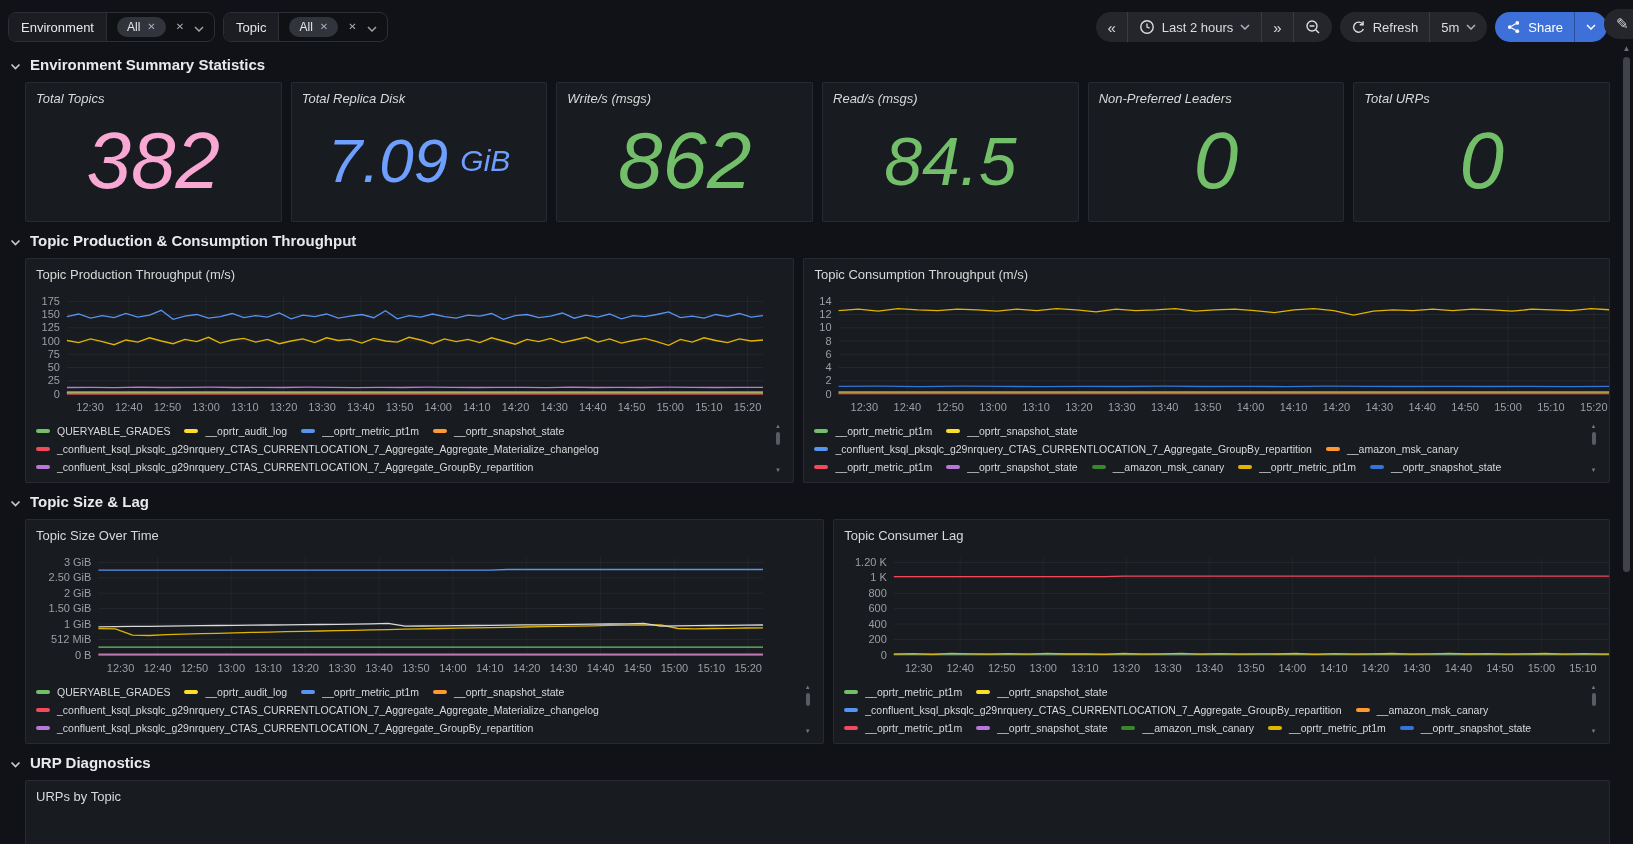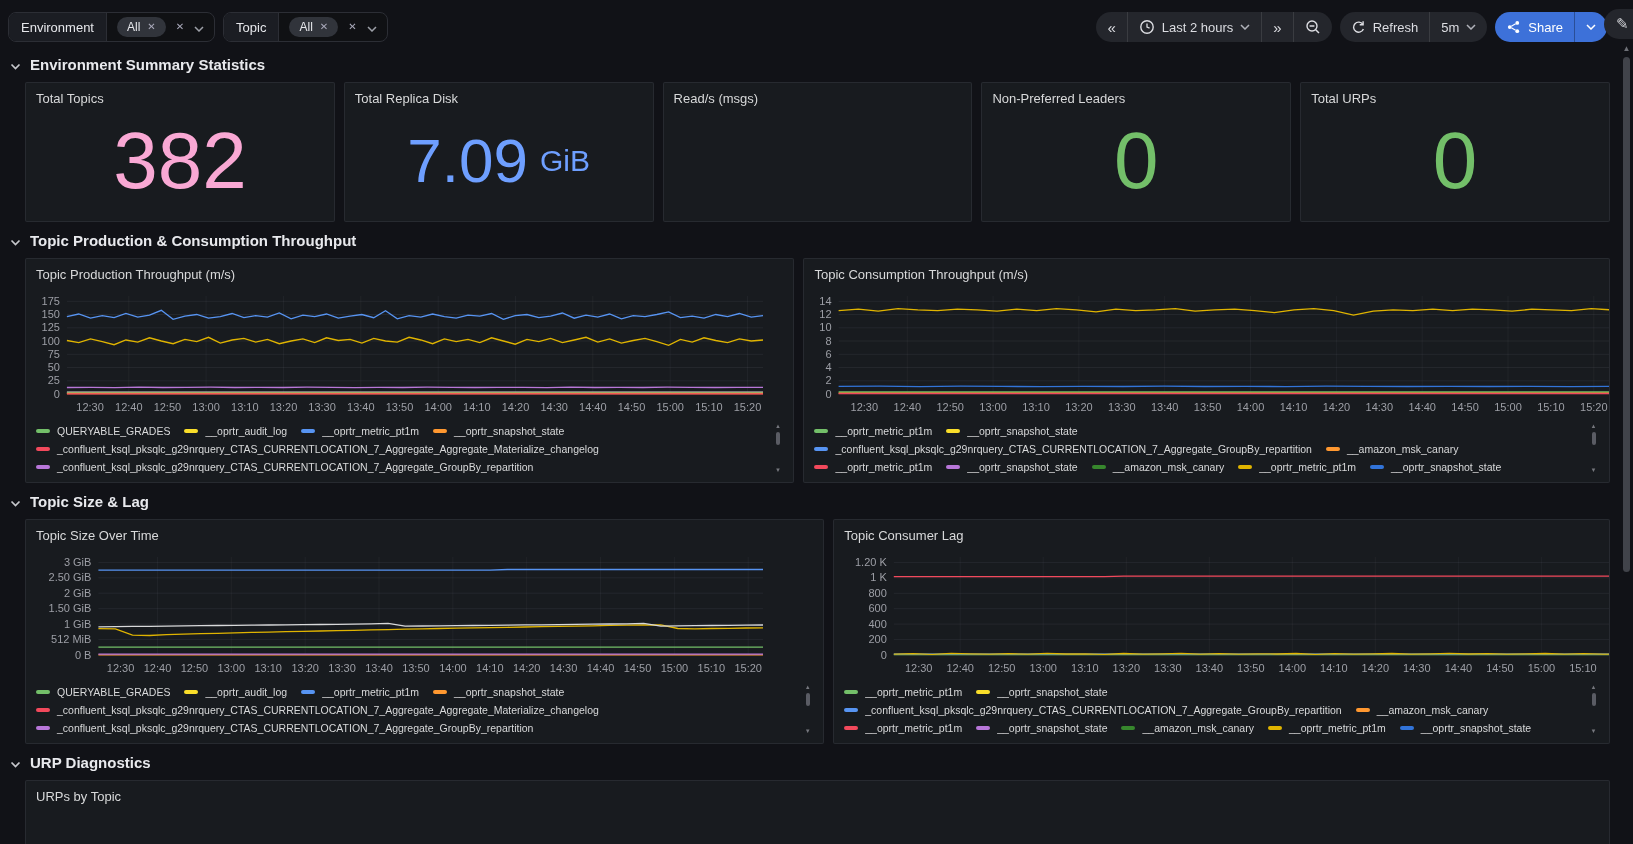"Total Topics" .stat-panel { font-style: none -> italic }
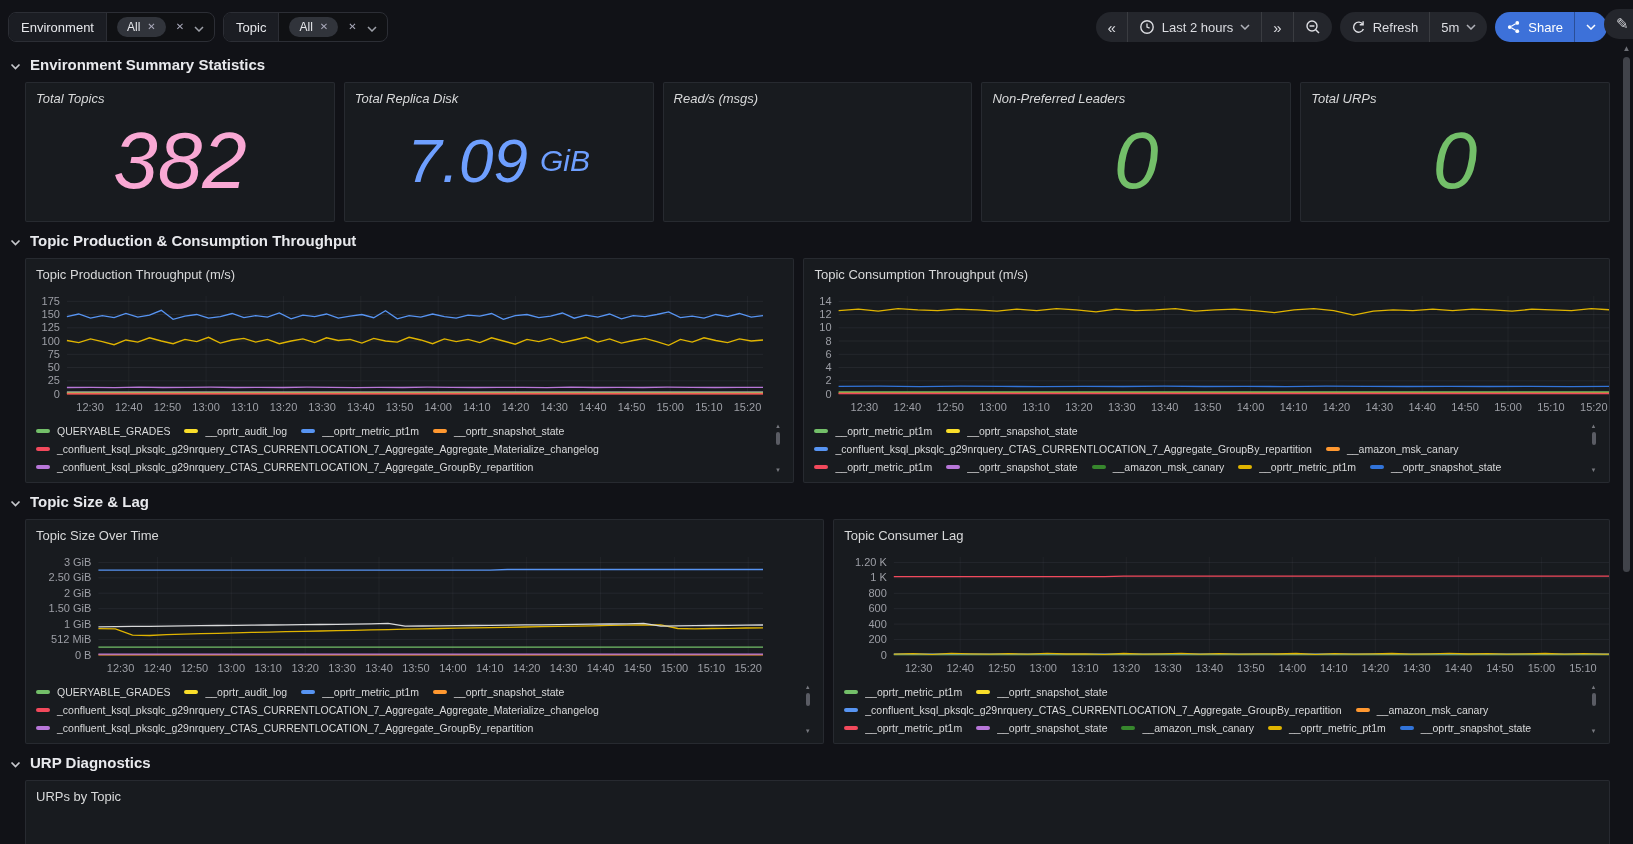"Write/s (msgs)" div.panel { html: none -> <div> <div>Write/s (msgs)</div> <div> <span>862</span> </div> </div> }
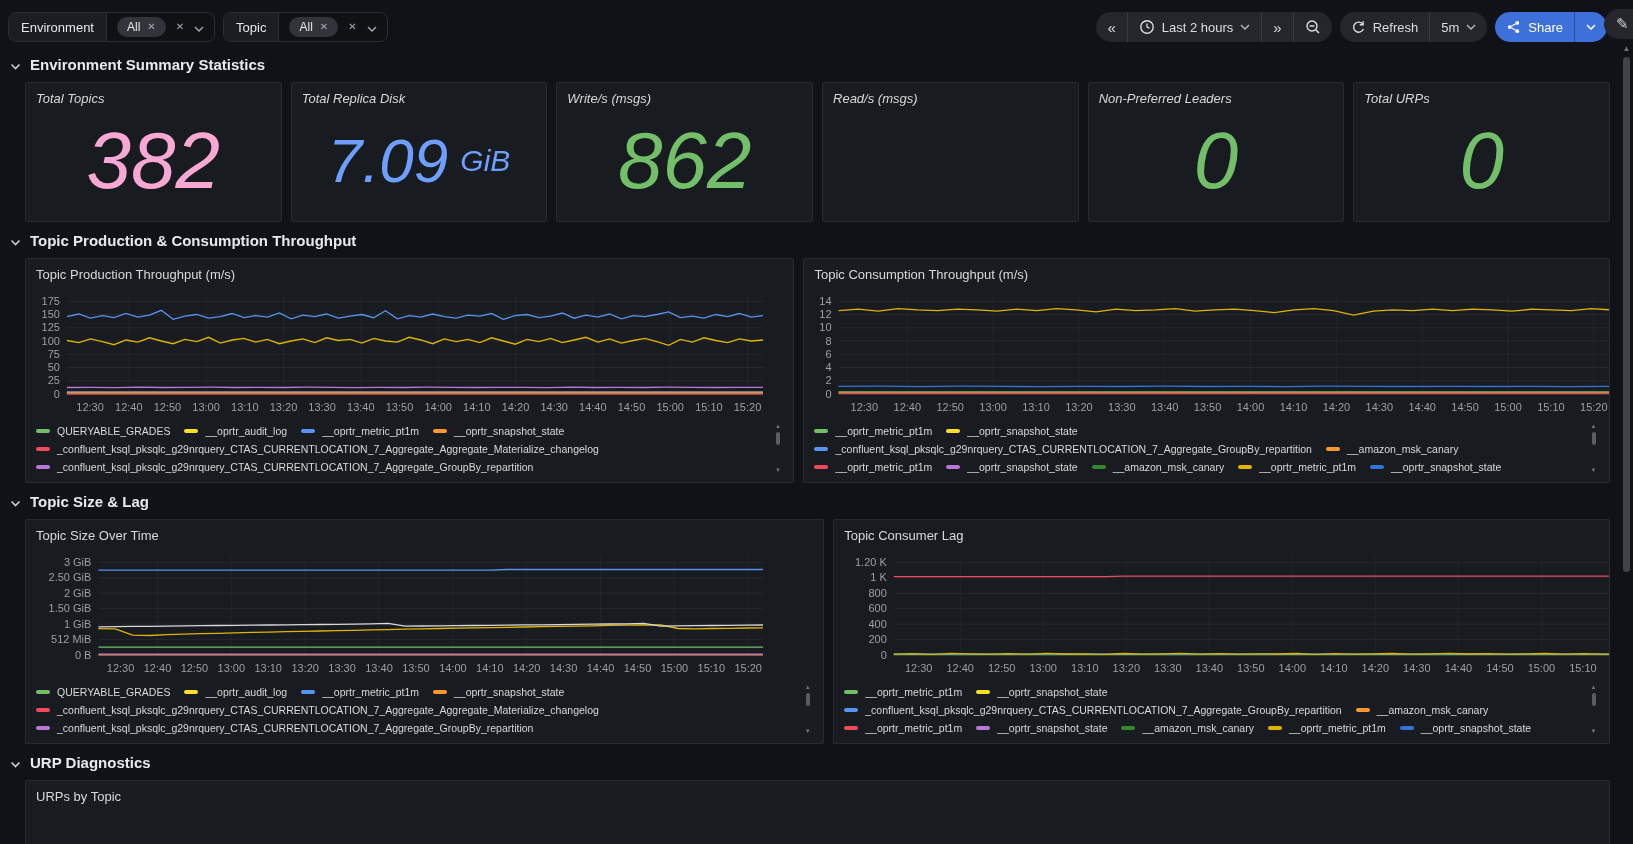"84.5" div.stat-value { html: none -> <div> <span>84.5</span> </div> }
